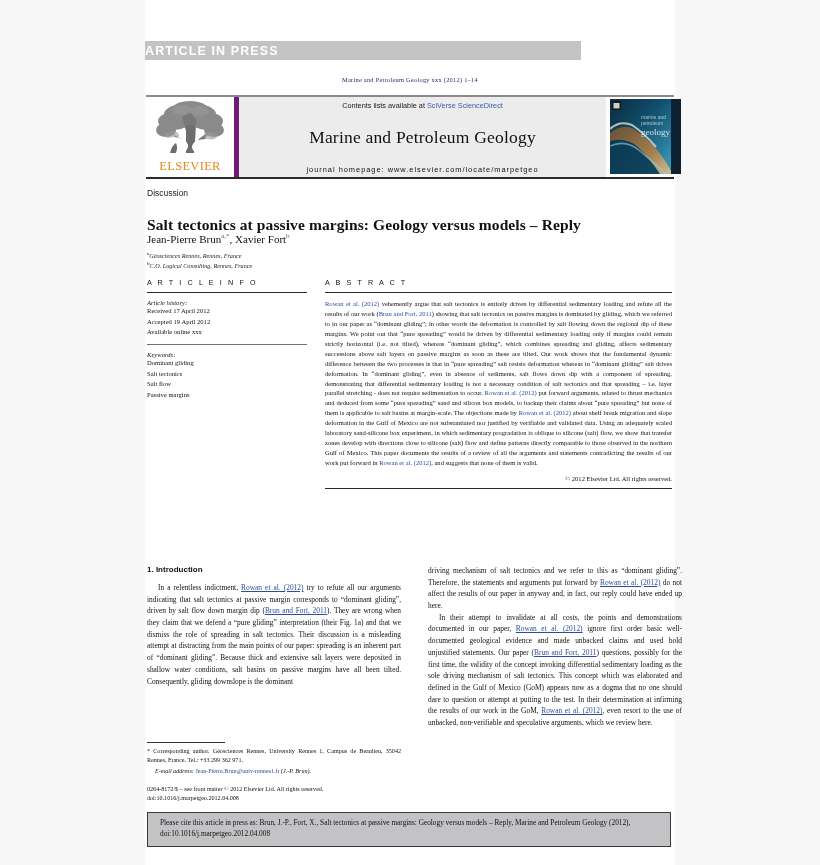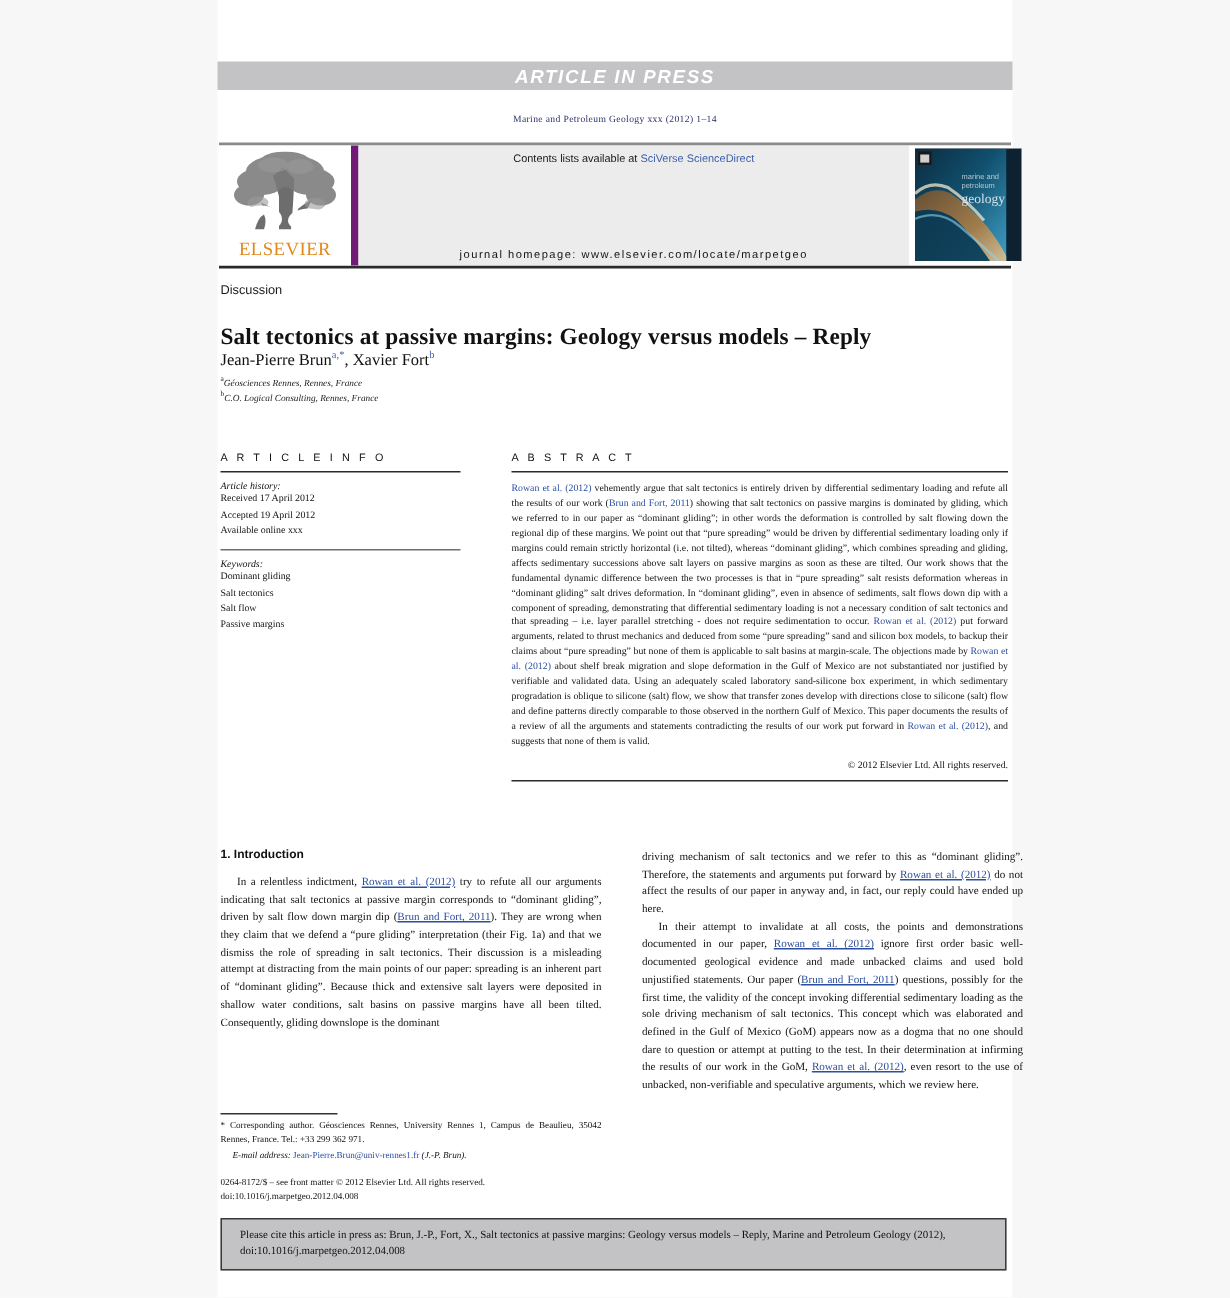"ARTICLE IN PRESS" .aip-banner { font-style: italic -> none; justify-content: center -> none; width: 530px -> 436px }
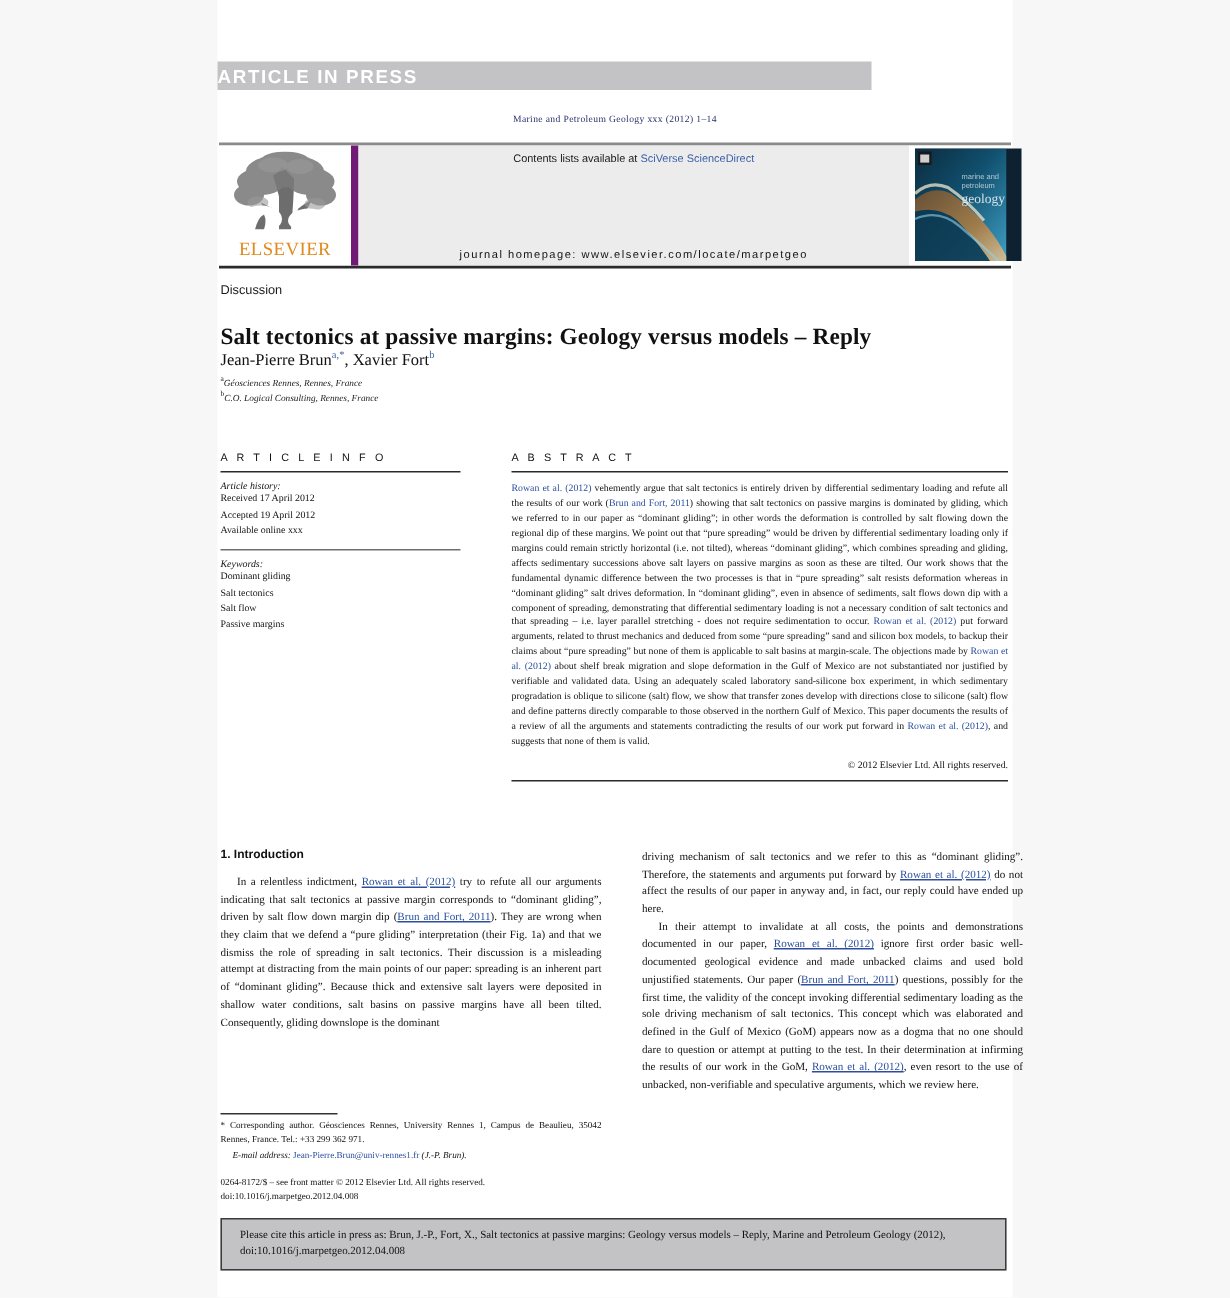"Marine and Petroleum Geology" div.journal-title { html: none -> <div>Marine and Petroleum Geology</div> }
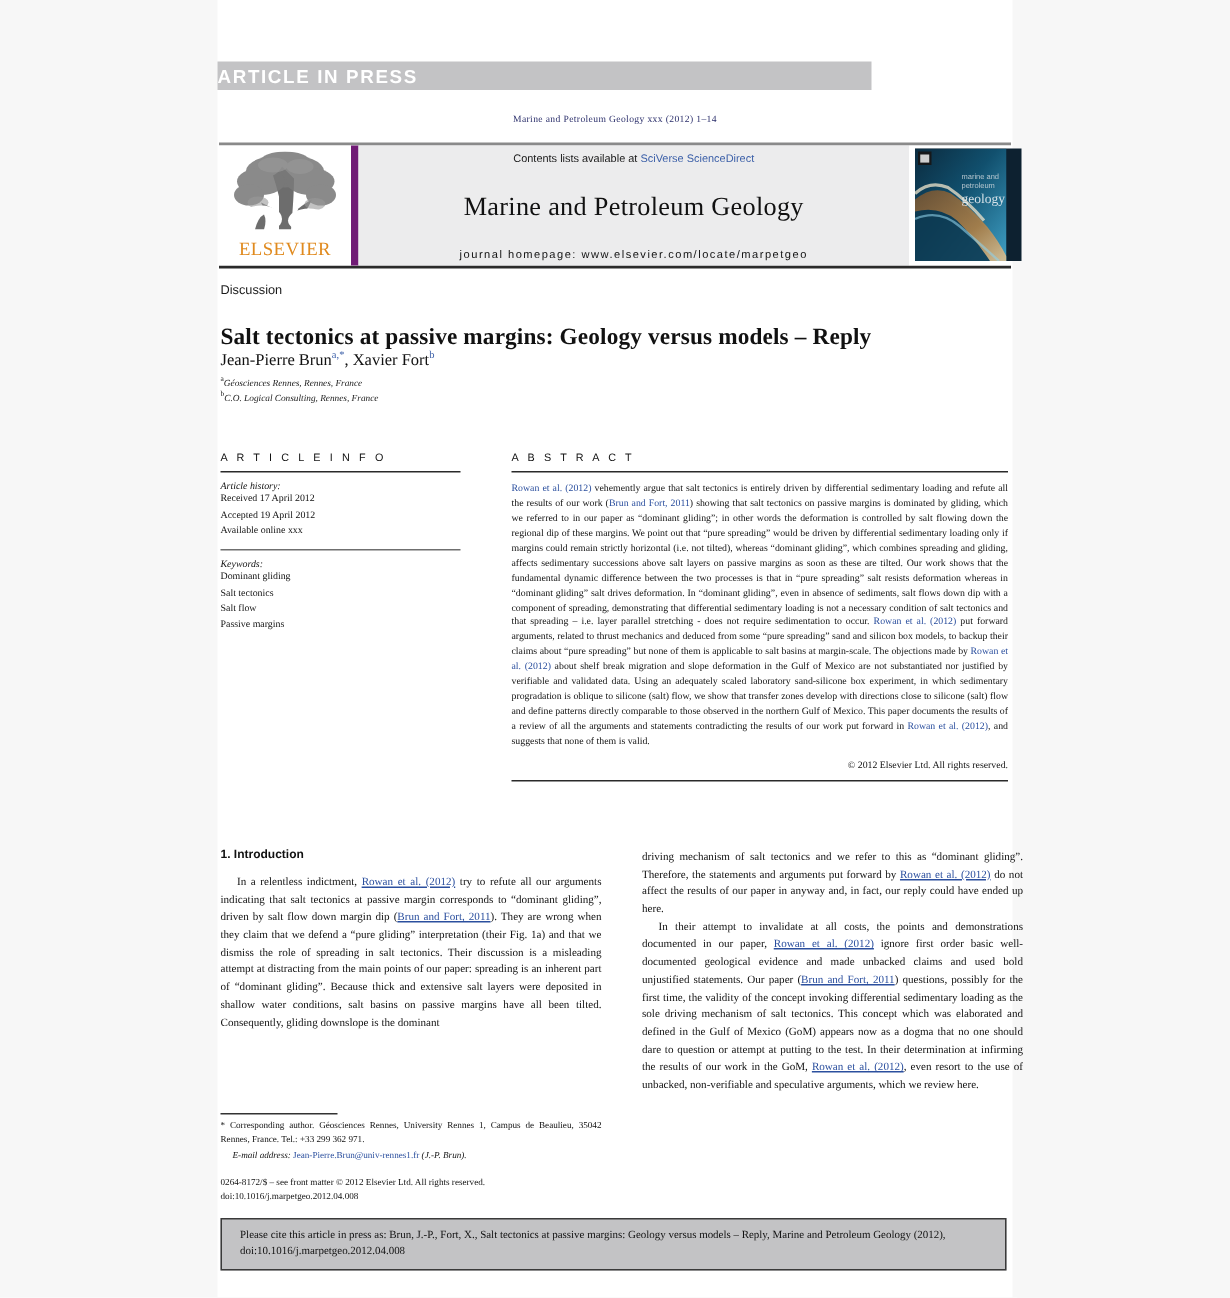"A R T I C" .infoabs { gap: 16px -> none; top: 300px -> 278px }
